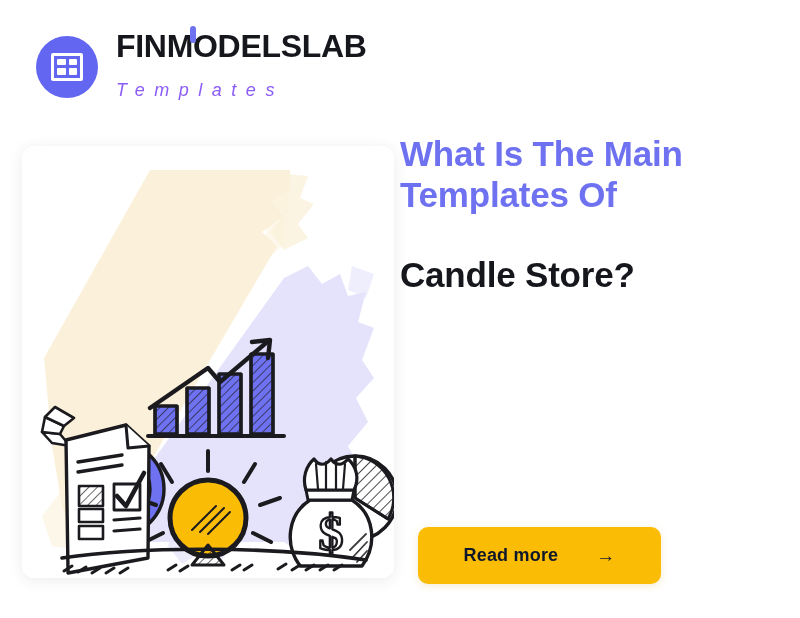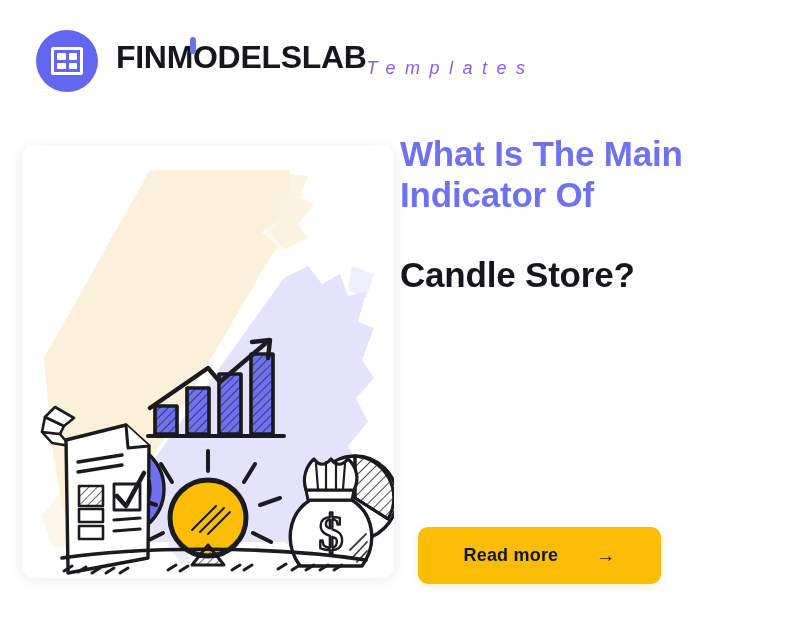"FINMODELSLAB" .brand-text { flex-direction: row -> column }
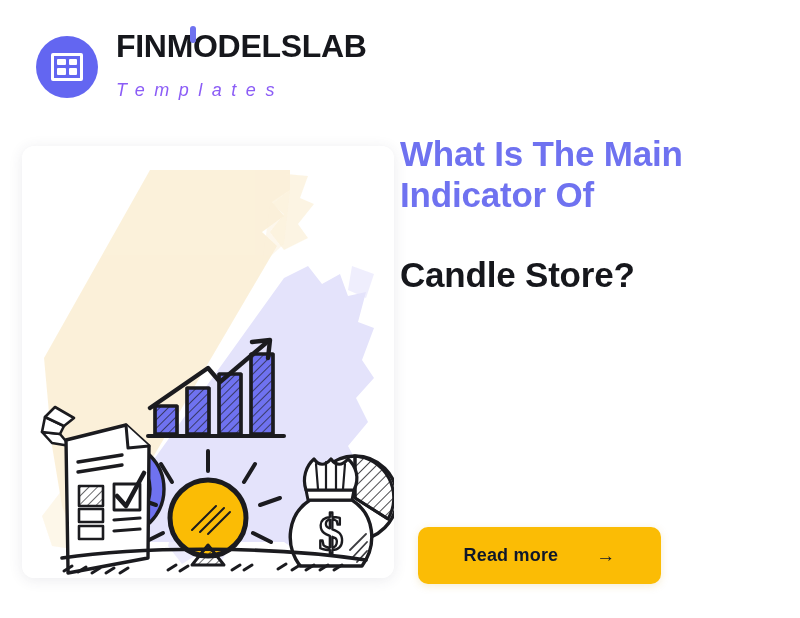"Indicator Of" span.headline-accent { text: Indicator -> Templates }
